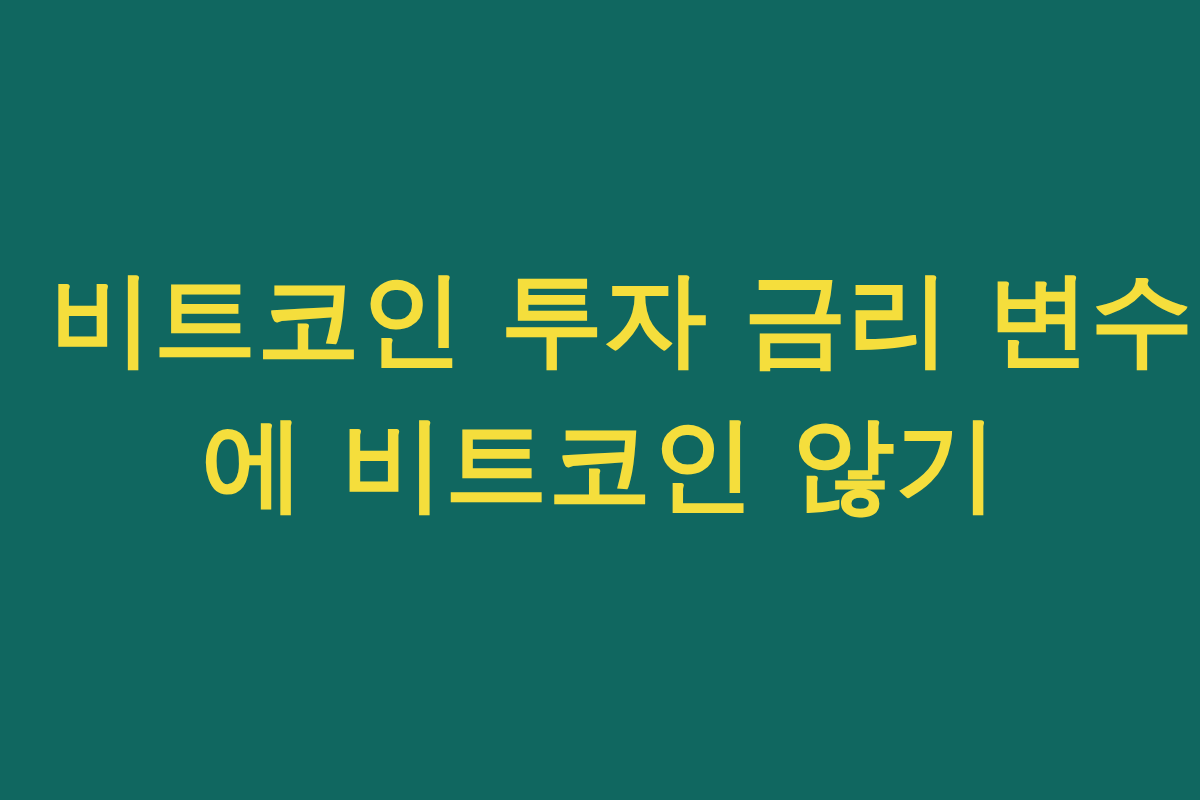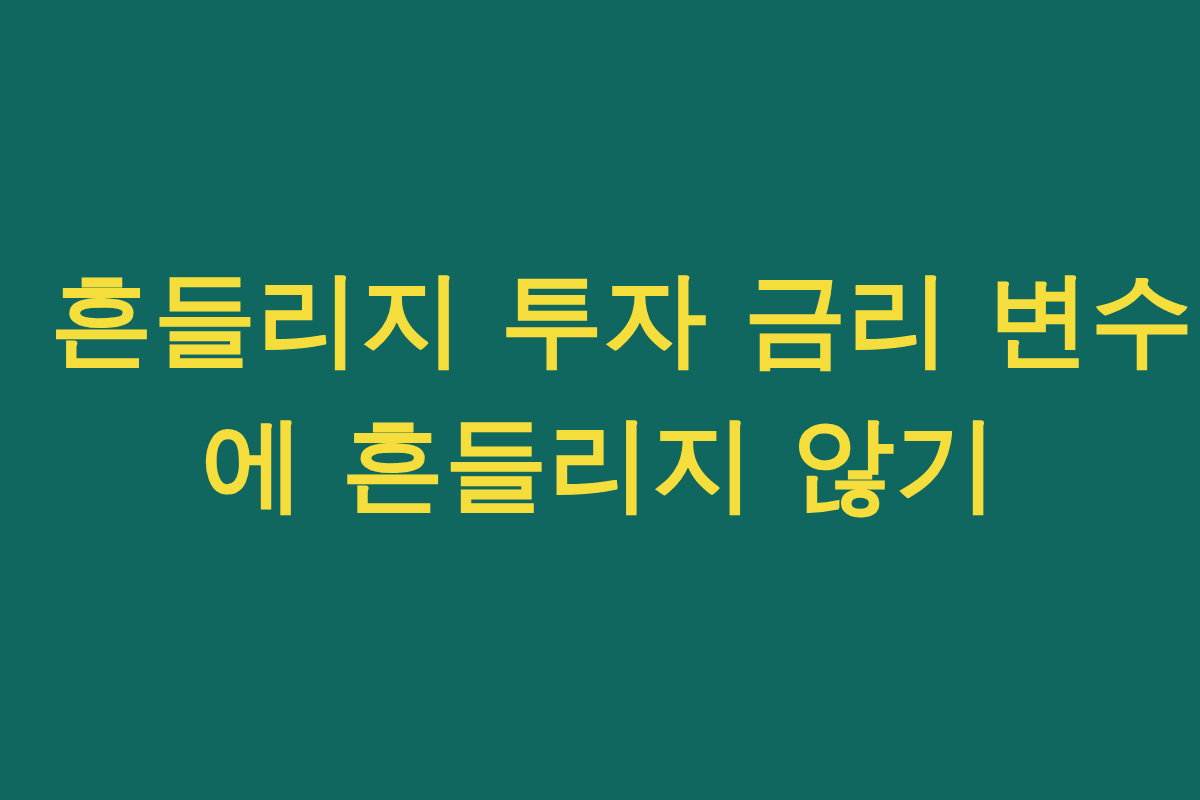"흔들리지 투자 금리 변수" span.headline-line { text: 흔들리지 -> 비트코인 }
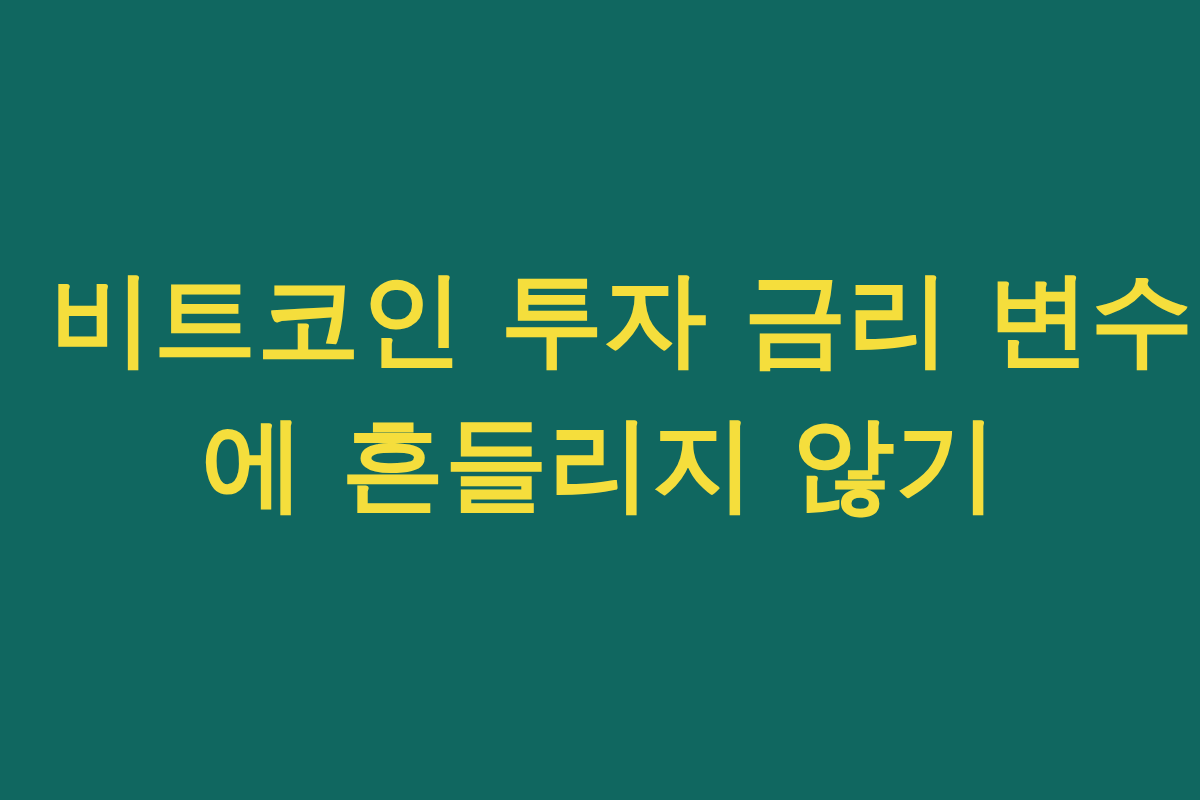"에 흔들리지 않기" span.headline-line { text: 흔들리지 -> 비트코인 }
